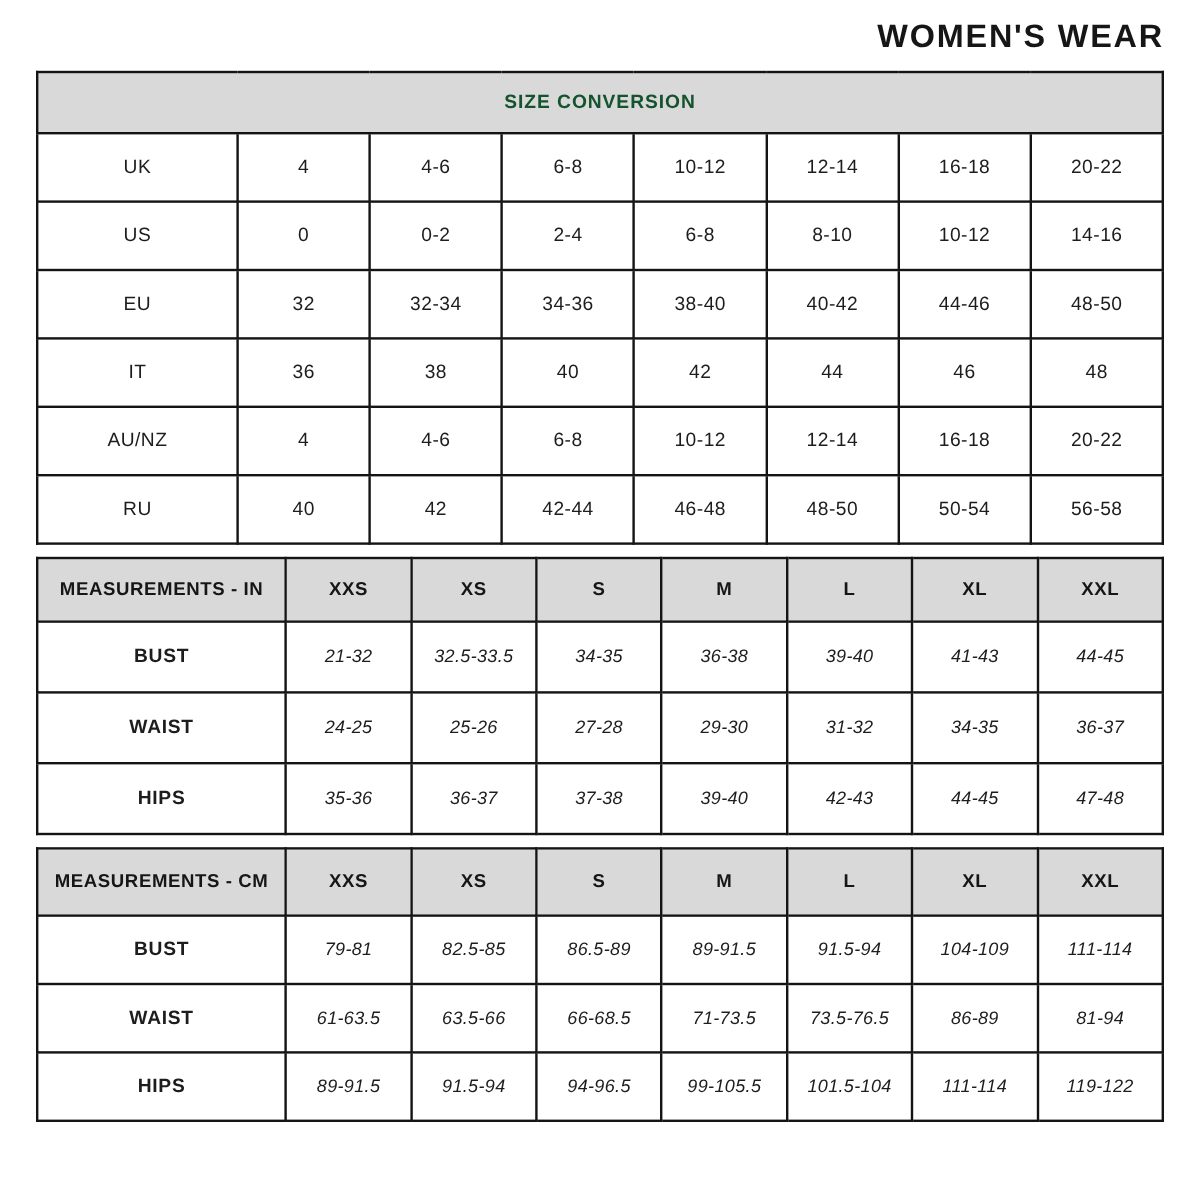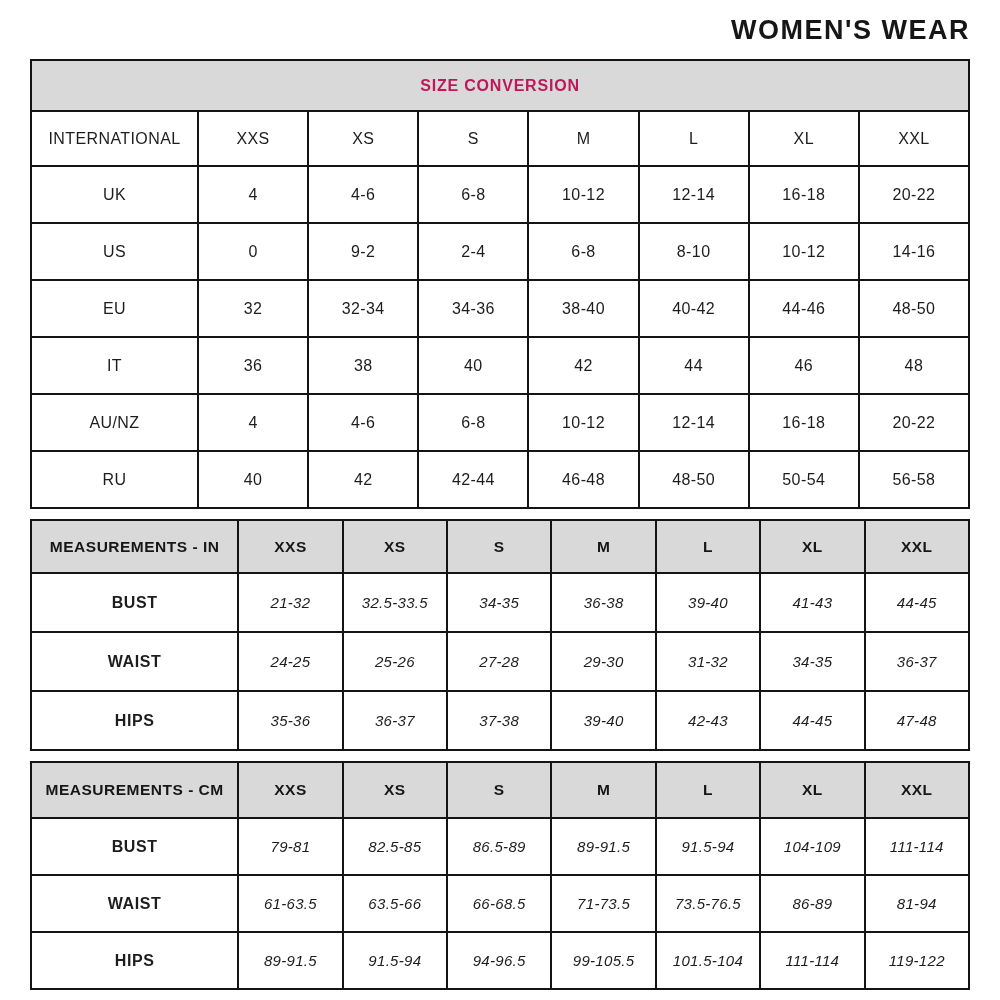"SIZE CONVERSION" .t1 .band { color: #be185d -> #14532d }
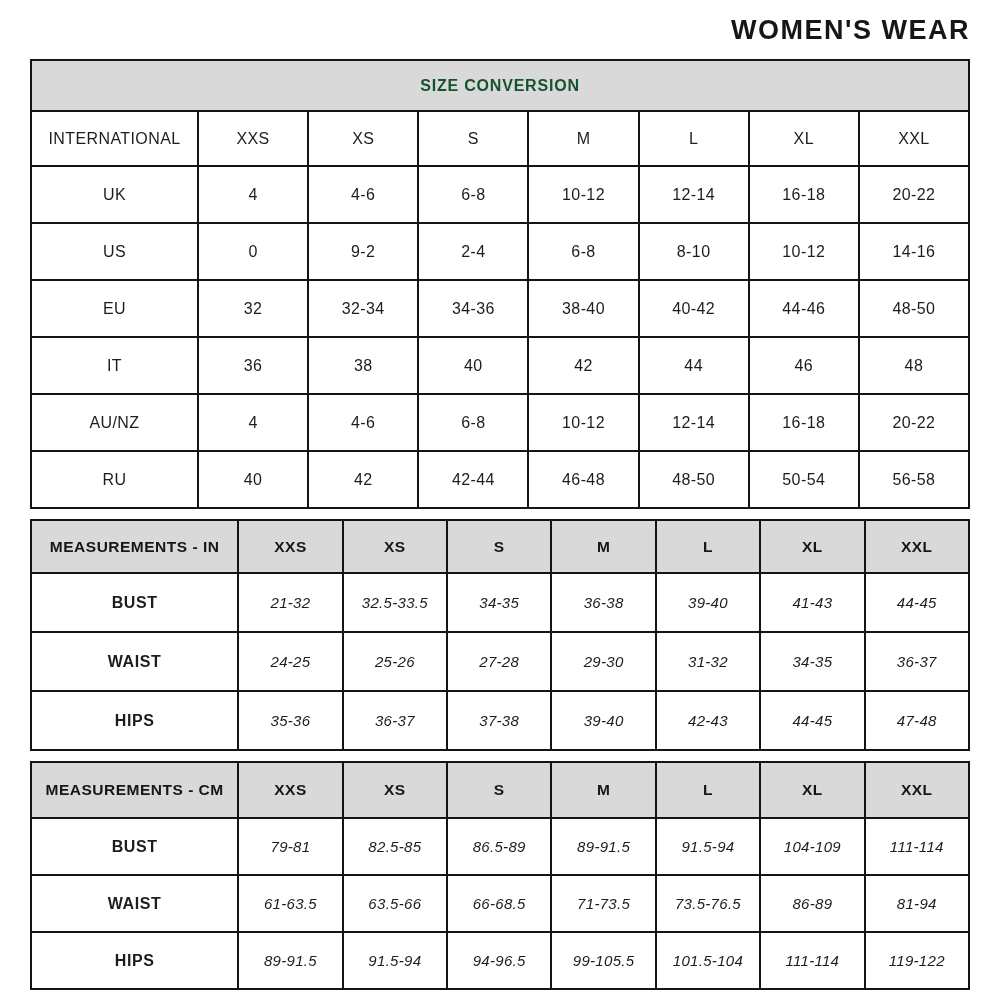"INTERNATIONAL" tr.cols { html: <tr> <th>INTERNATIONAL</th> <th>XXS</th> <th>XS</th> <th>S</th> <th>M</th> <th>L</th> <th>XL</th> <th>XXL</th> </tr> -> none }
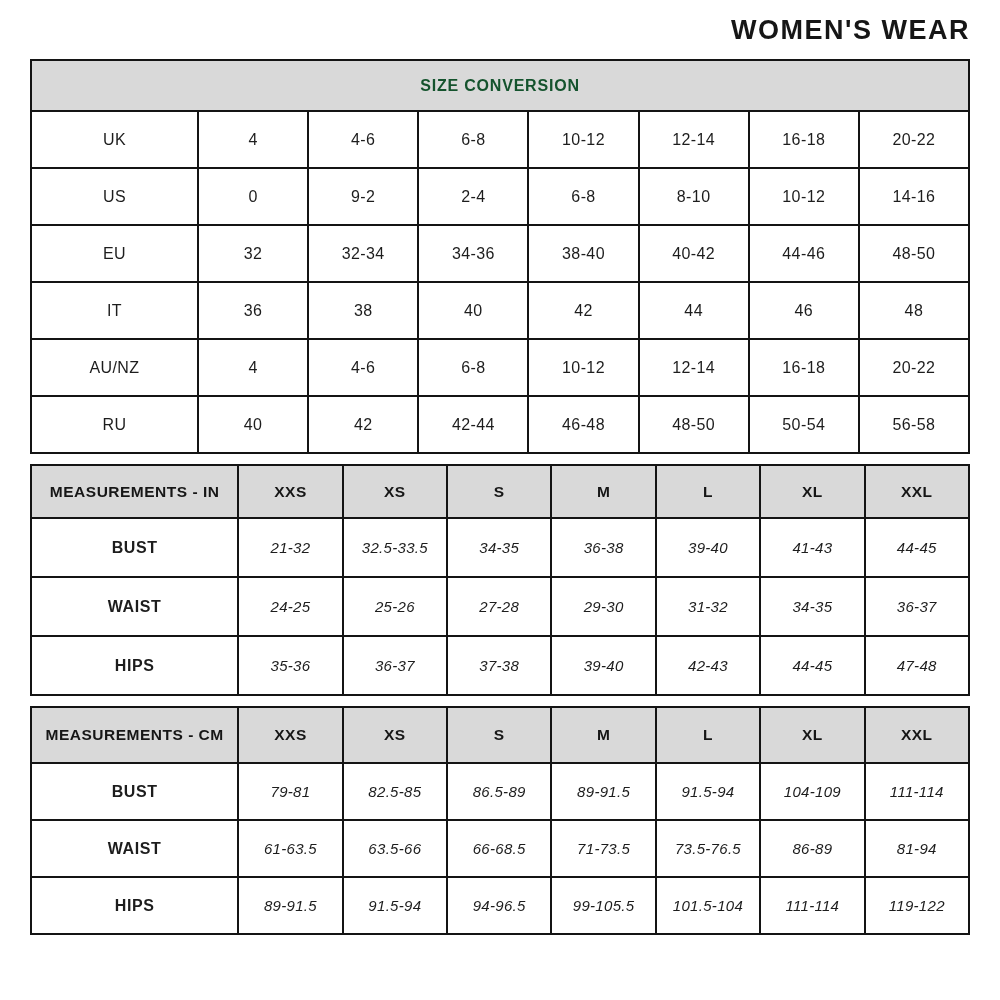"9-2" td { text: 9-2 -> 0-2 }
